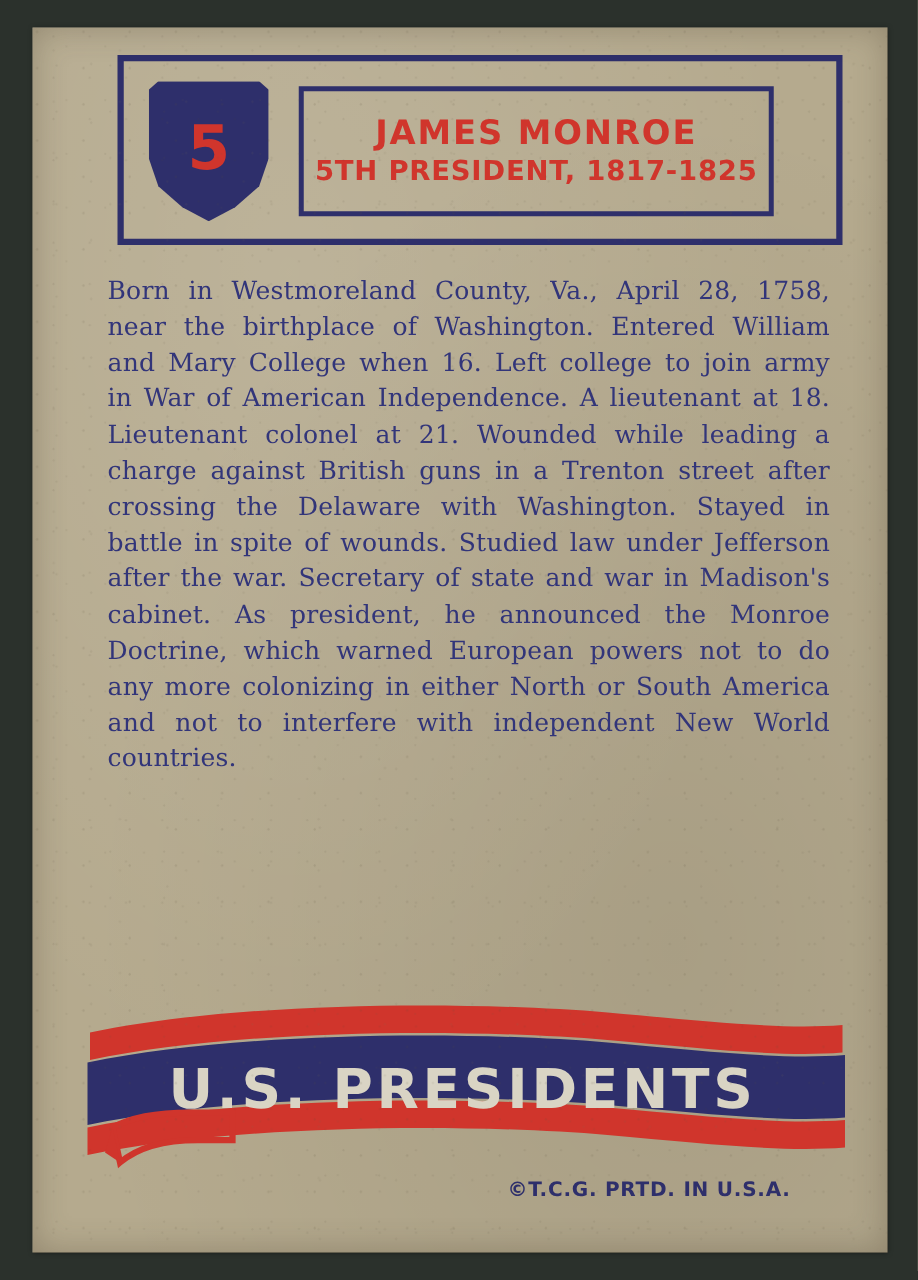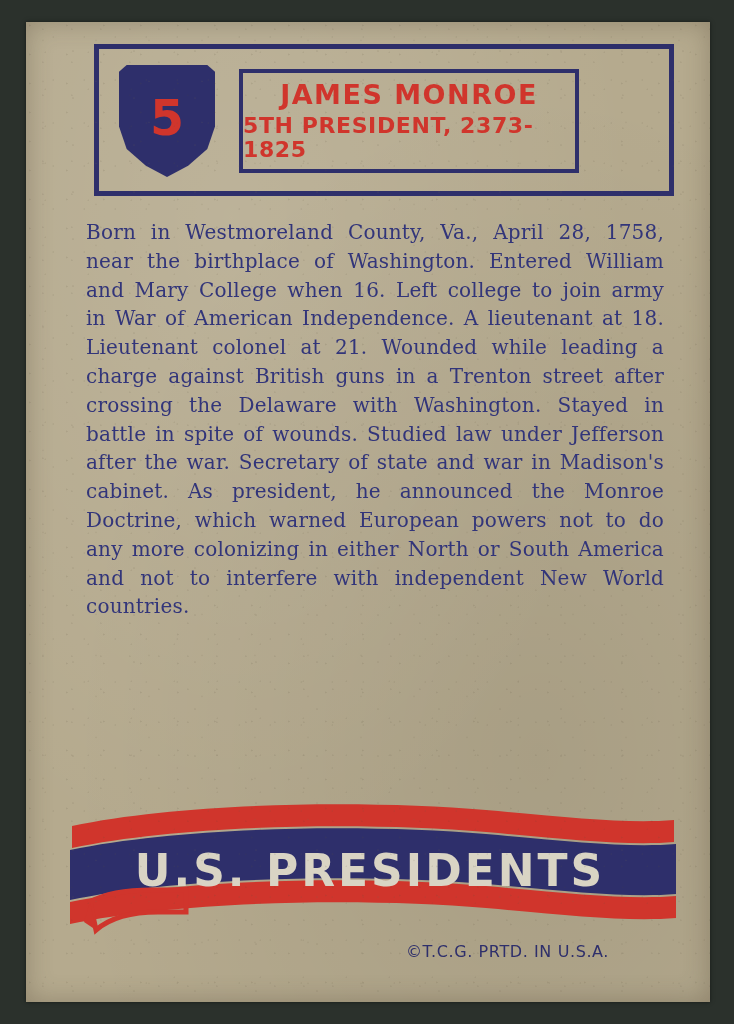"JAMES MONROE" #title-box { width: 340px -> 380px }
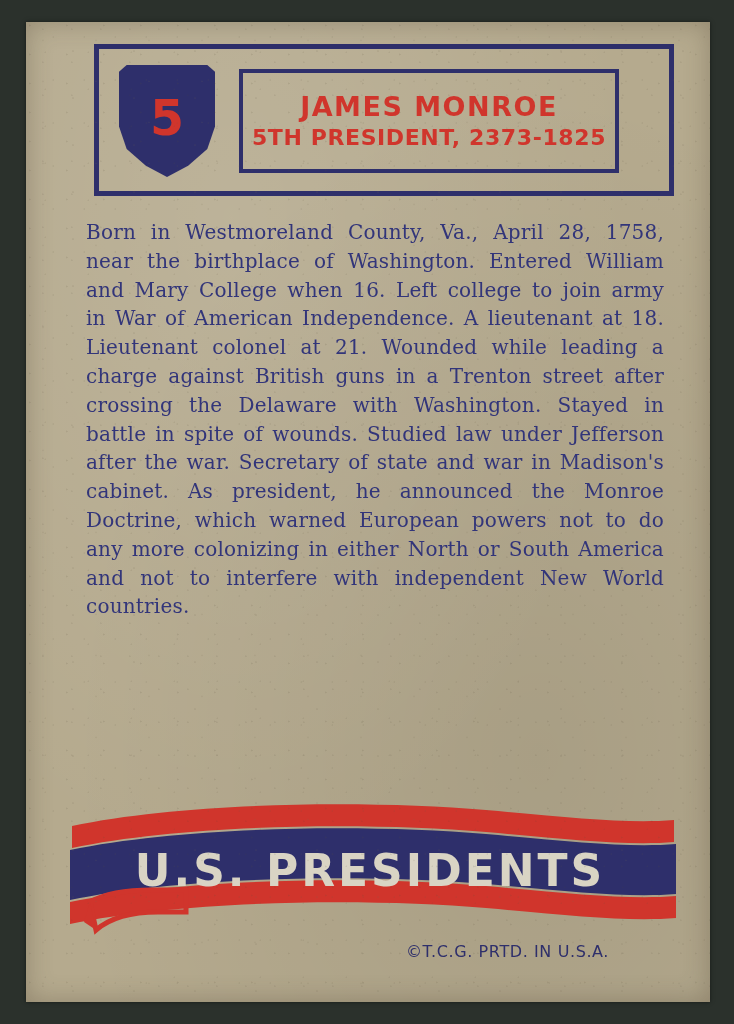"5TH PRESIDENT, 2373-1825" div { text: 2373-1825 -> 1817-1825 }
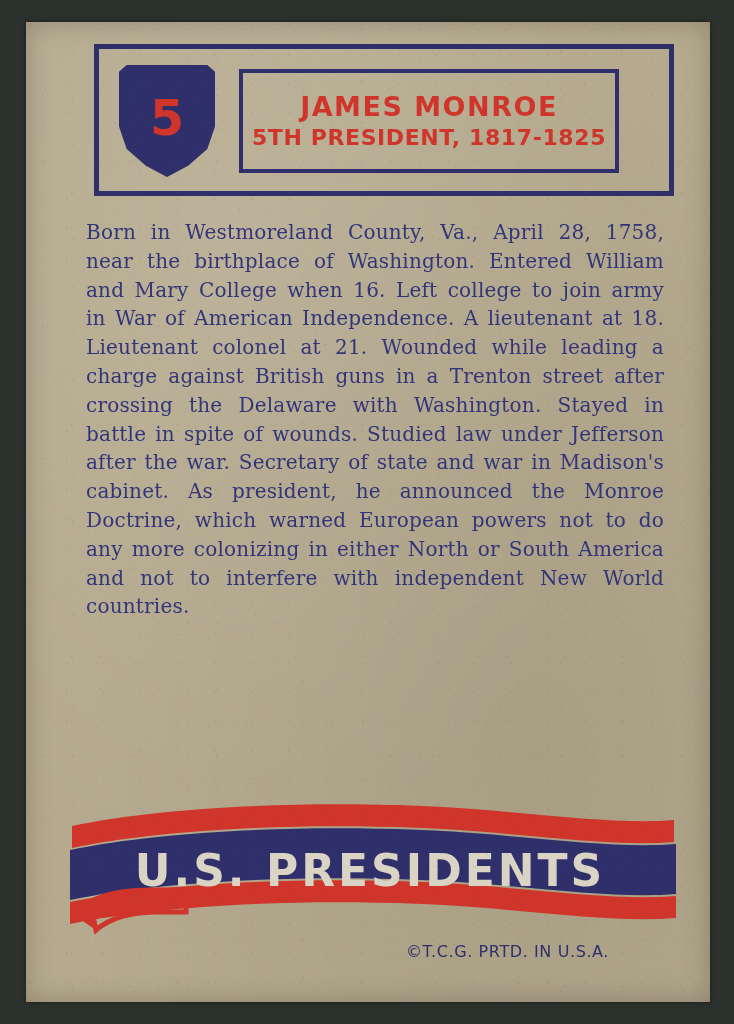"©T.C.G. PRTD. IN U.S.A." #footer-credit { font-weight: normal -> bold }
